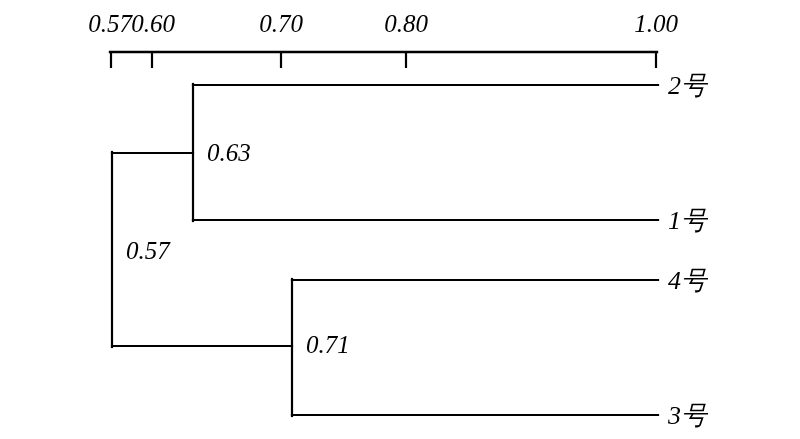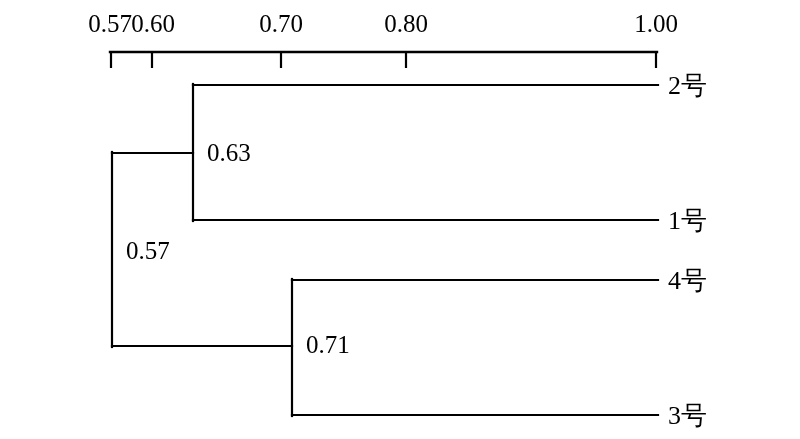"0.57" #page { font-style: none -> italic }
